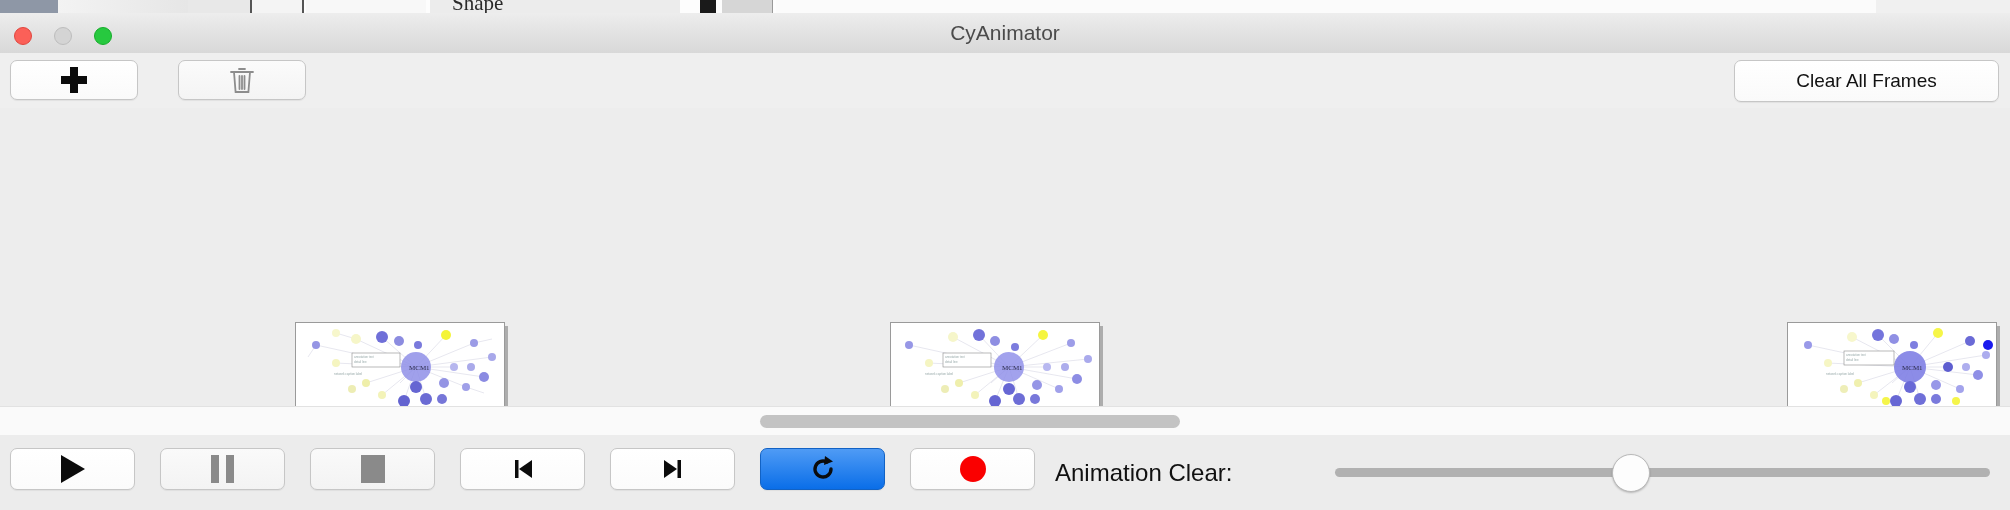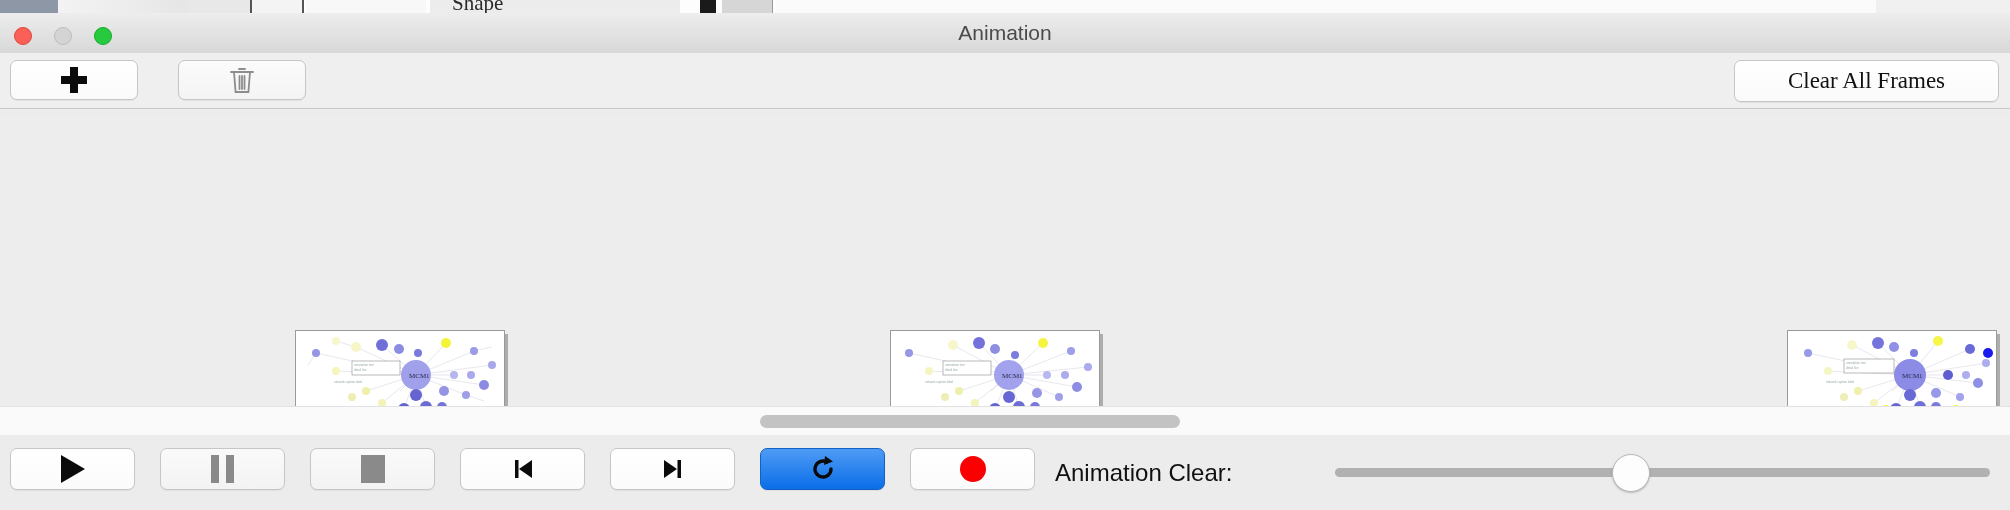"Animation" div.win-title { text: Animation -> CyAnimator }
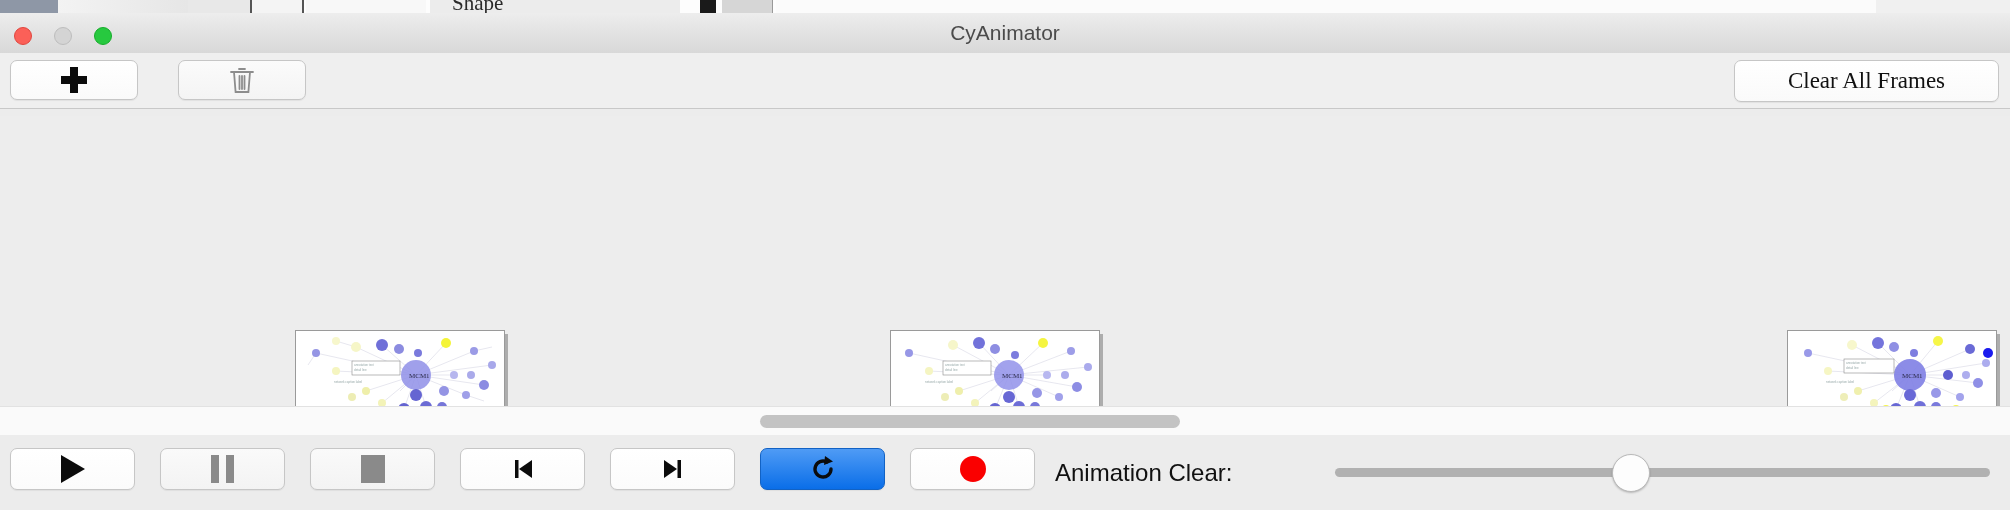"Clear All Frames" #clear-all-btn .lbl { font-family: Liberation Serif, serif -> none; font-size: 23px -> 19px }
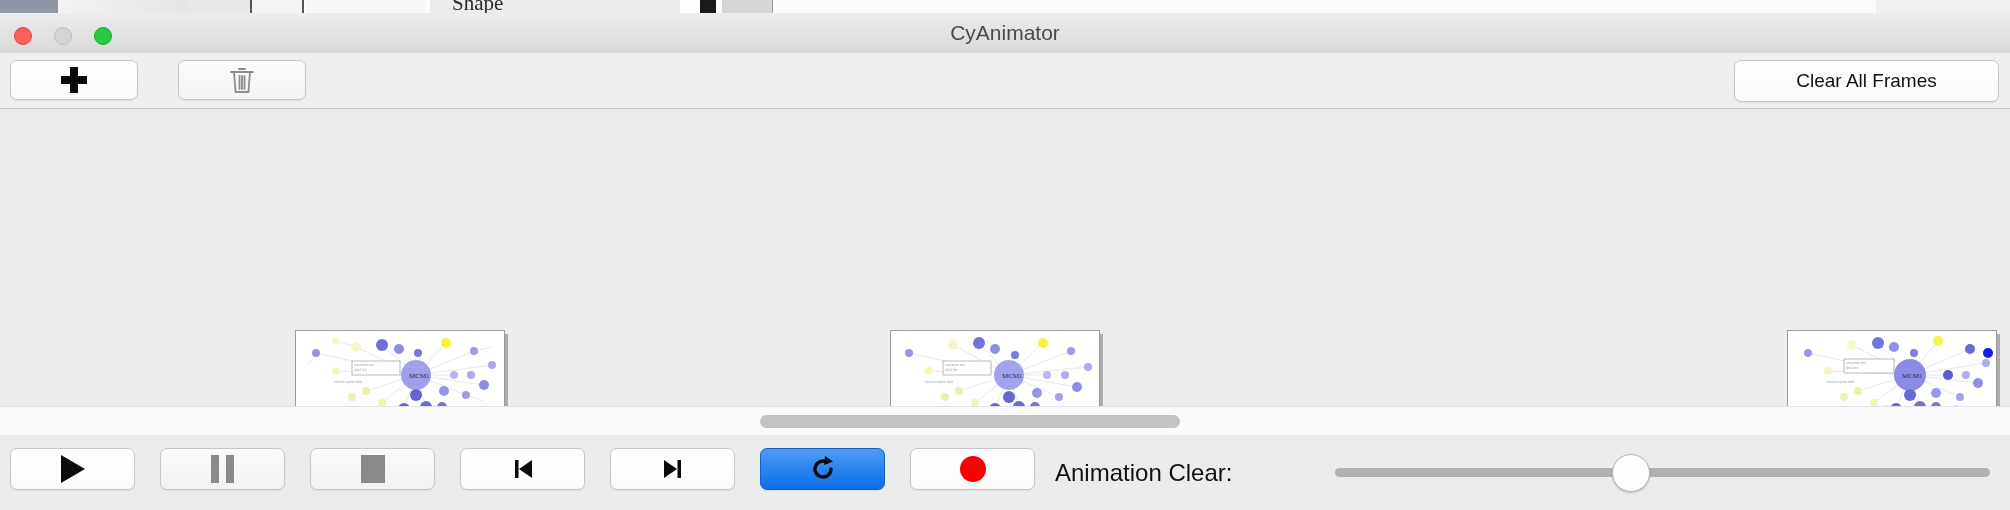"MCM1" .timeline-panel { top: 116px -> 108px }
